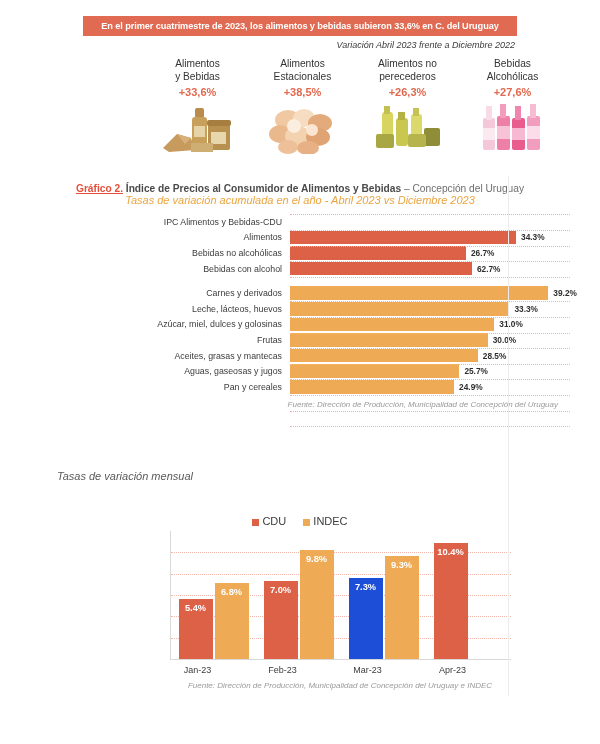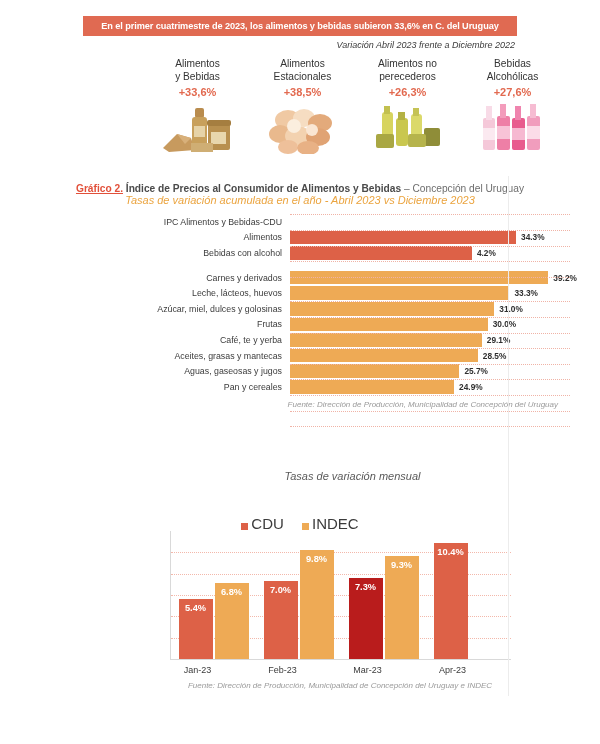"Bebidas no alcohólicas" div.hrow { html: none -> <div> <div>Bebidas no alcohólicas</div> <div> <div></div> <div>26.7%</div> </div> </div> }
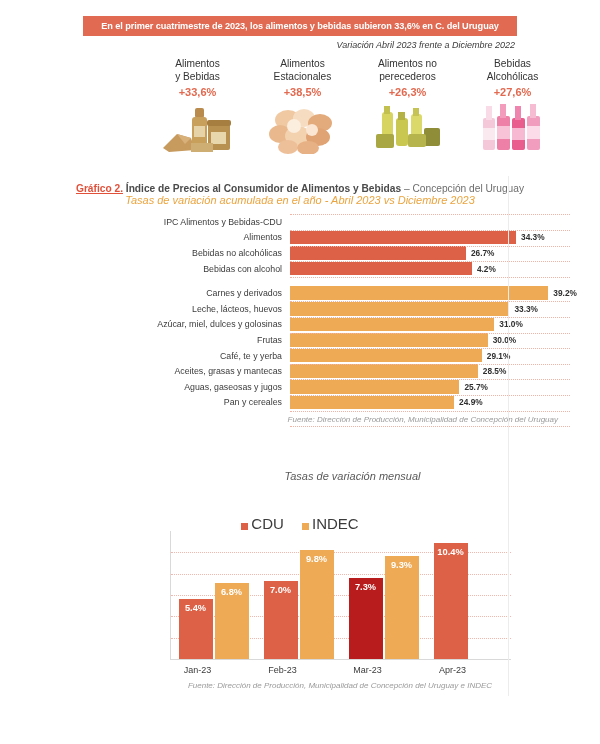"4.2%" div.hval { text: 4.2% -> 62.7% }
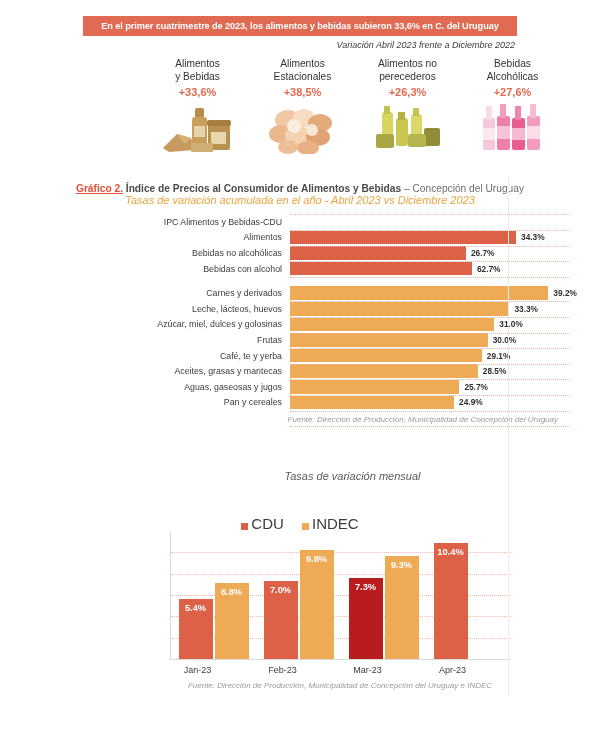"Café, te y yerba" div.hrow { html: <div> <div>Café, te y yerba</div> <div> <div></div> <div>29.1%</div> </div> </div> -> none }
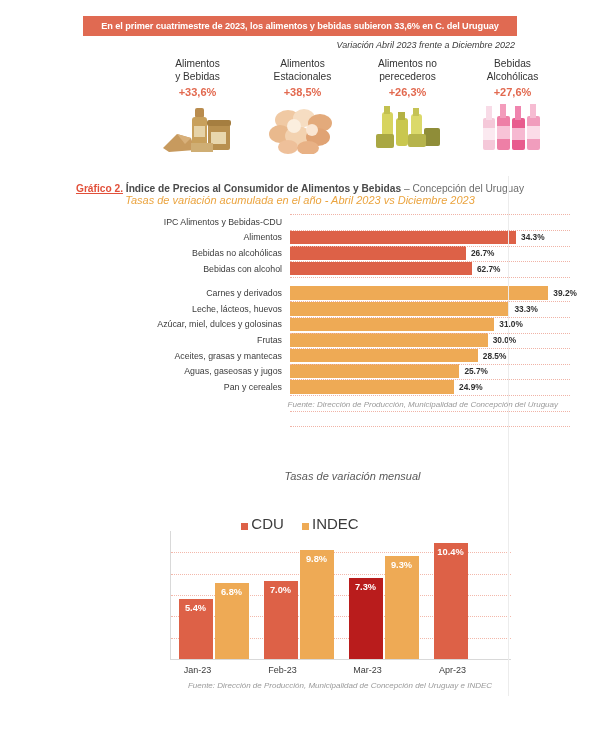"Tasas de variación mensual" div.sec-sub { padding-left: 105px -> 57px; text-align: center -> left }
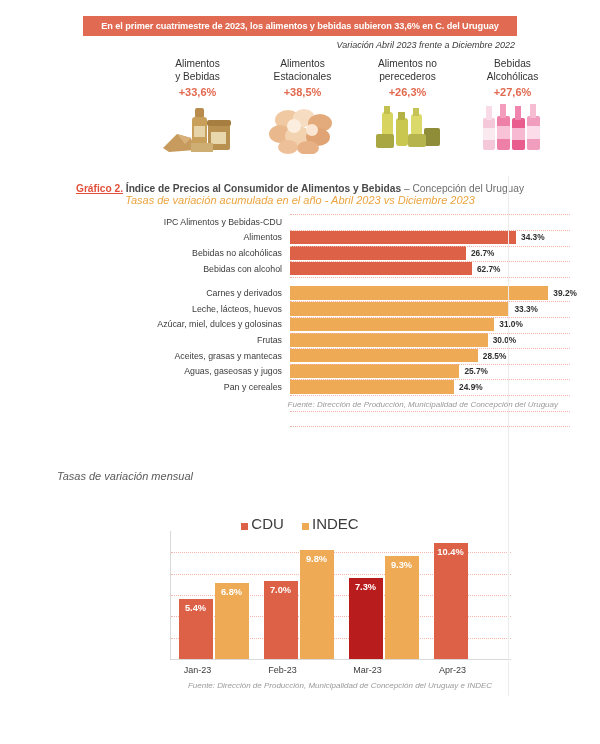"CDU INDEC" .legend { font-size: 15px -> 11px }
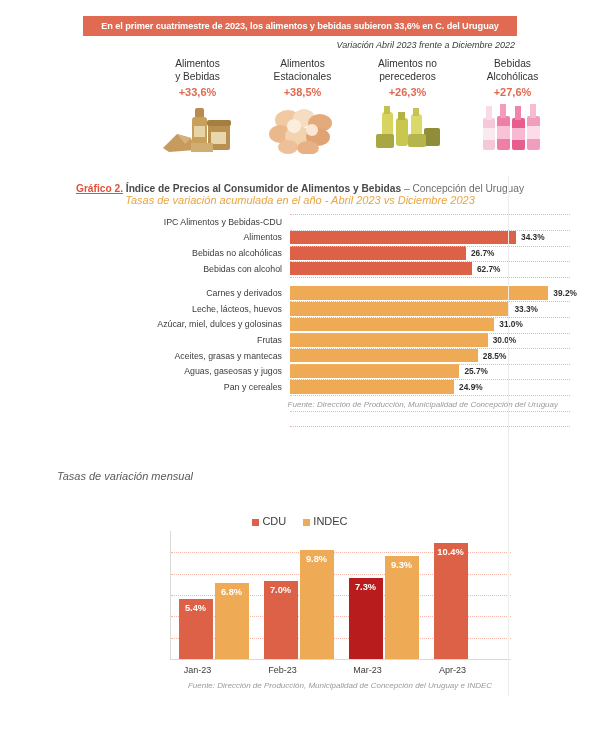"7.3%" div.col { background: #b91c1c -> #1d4ed8 }
